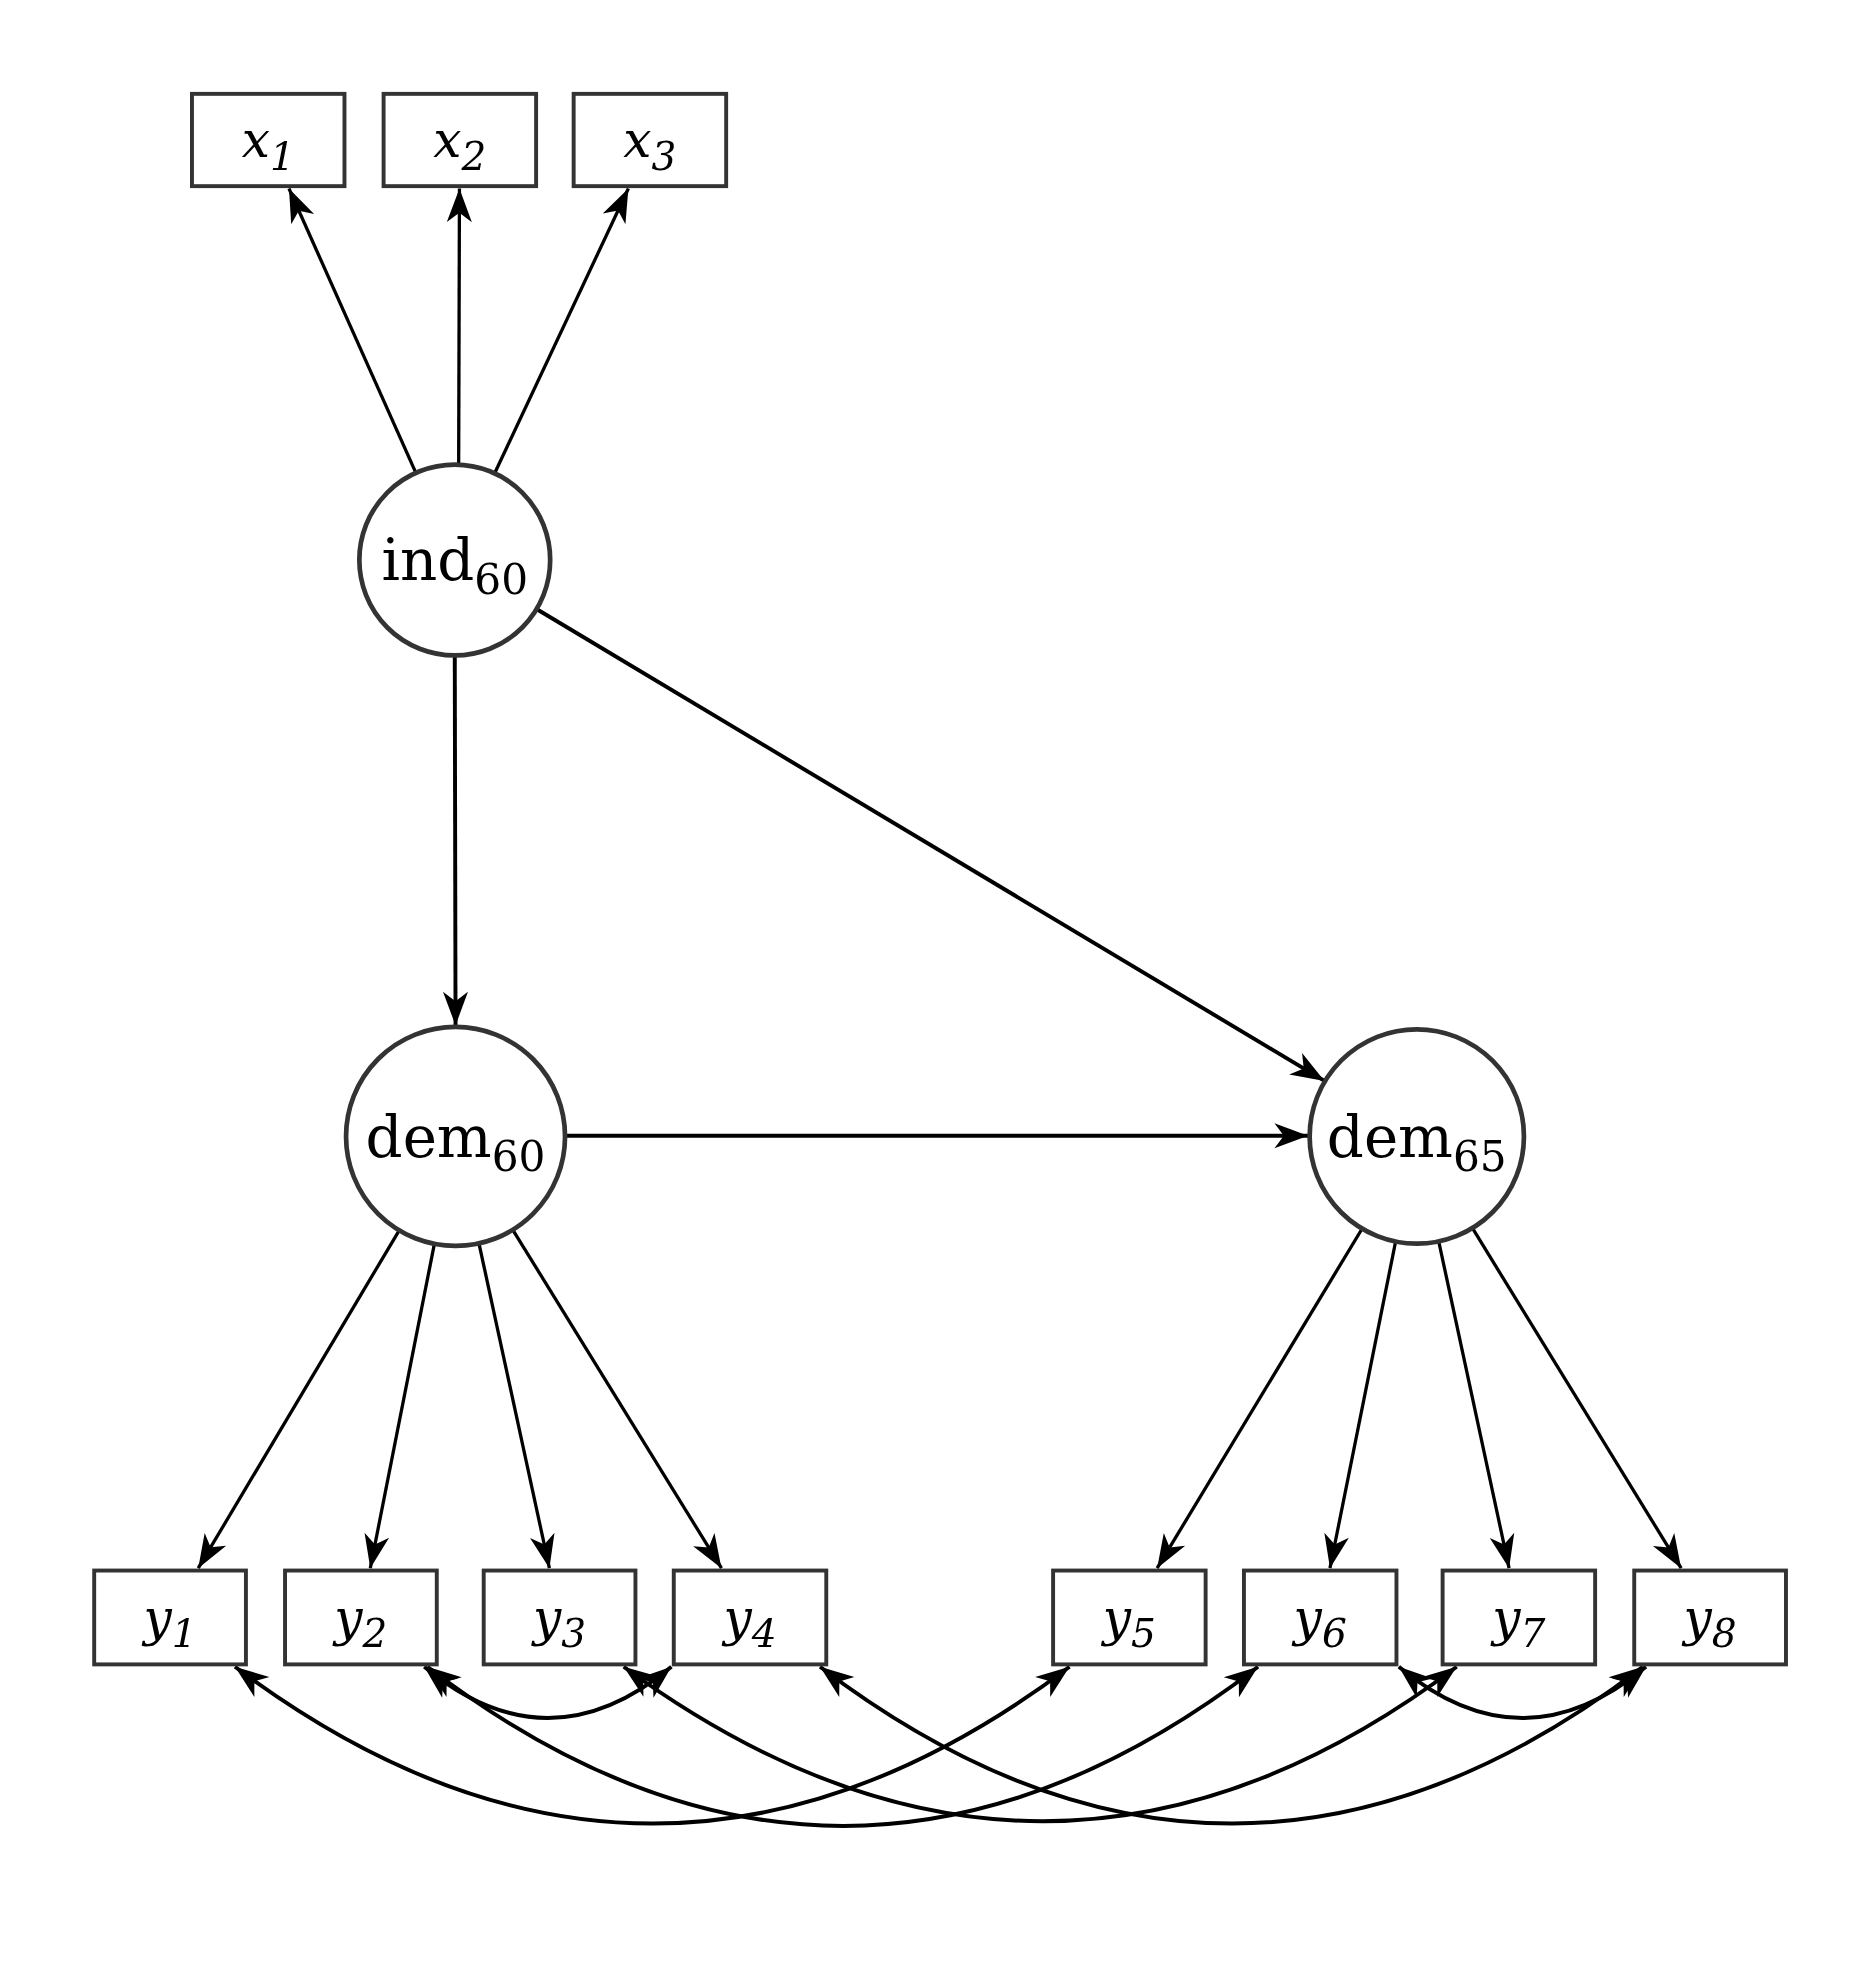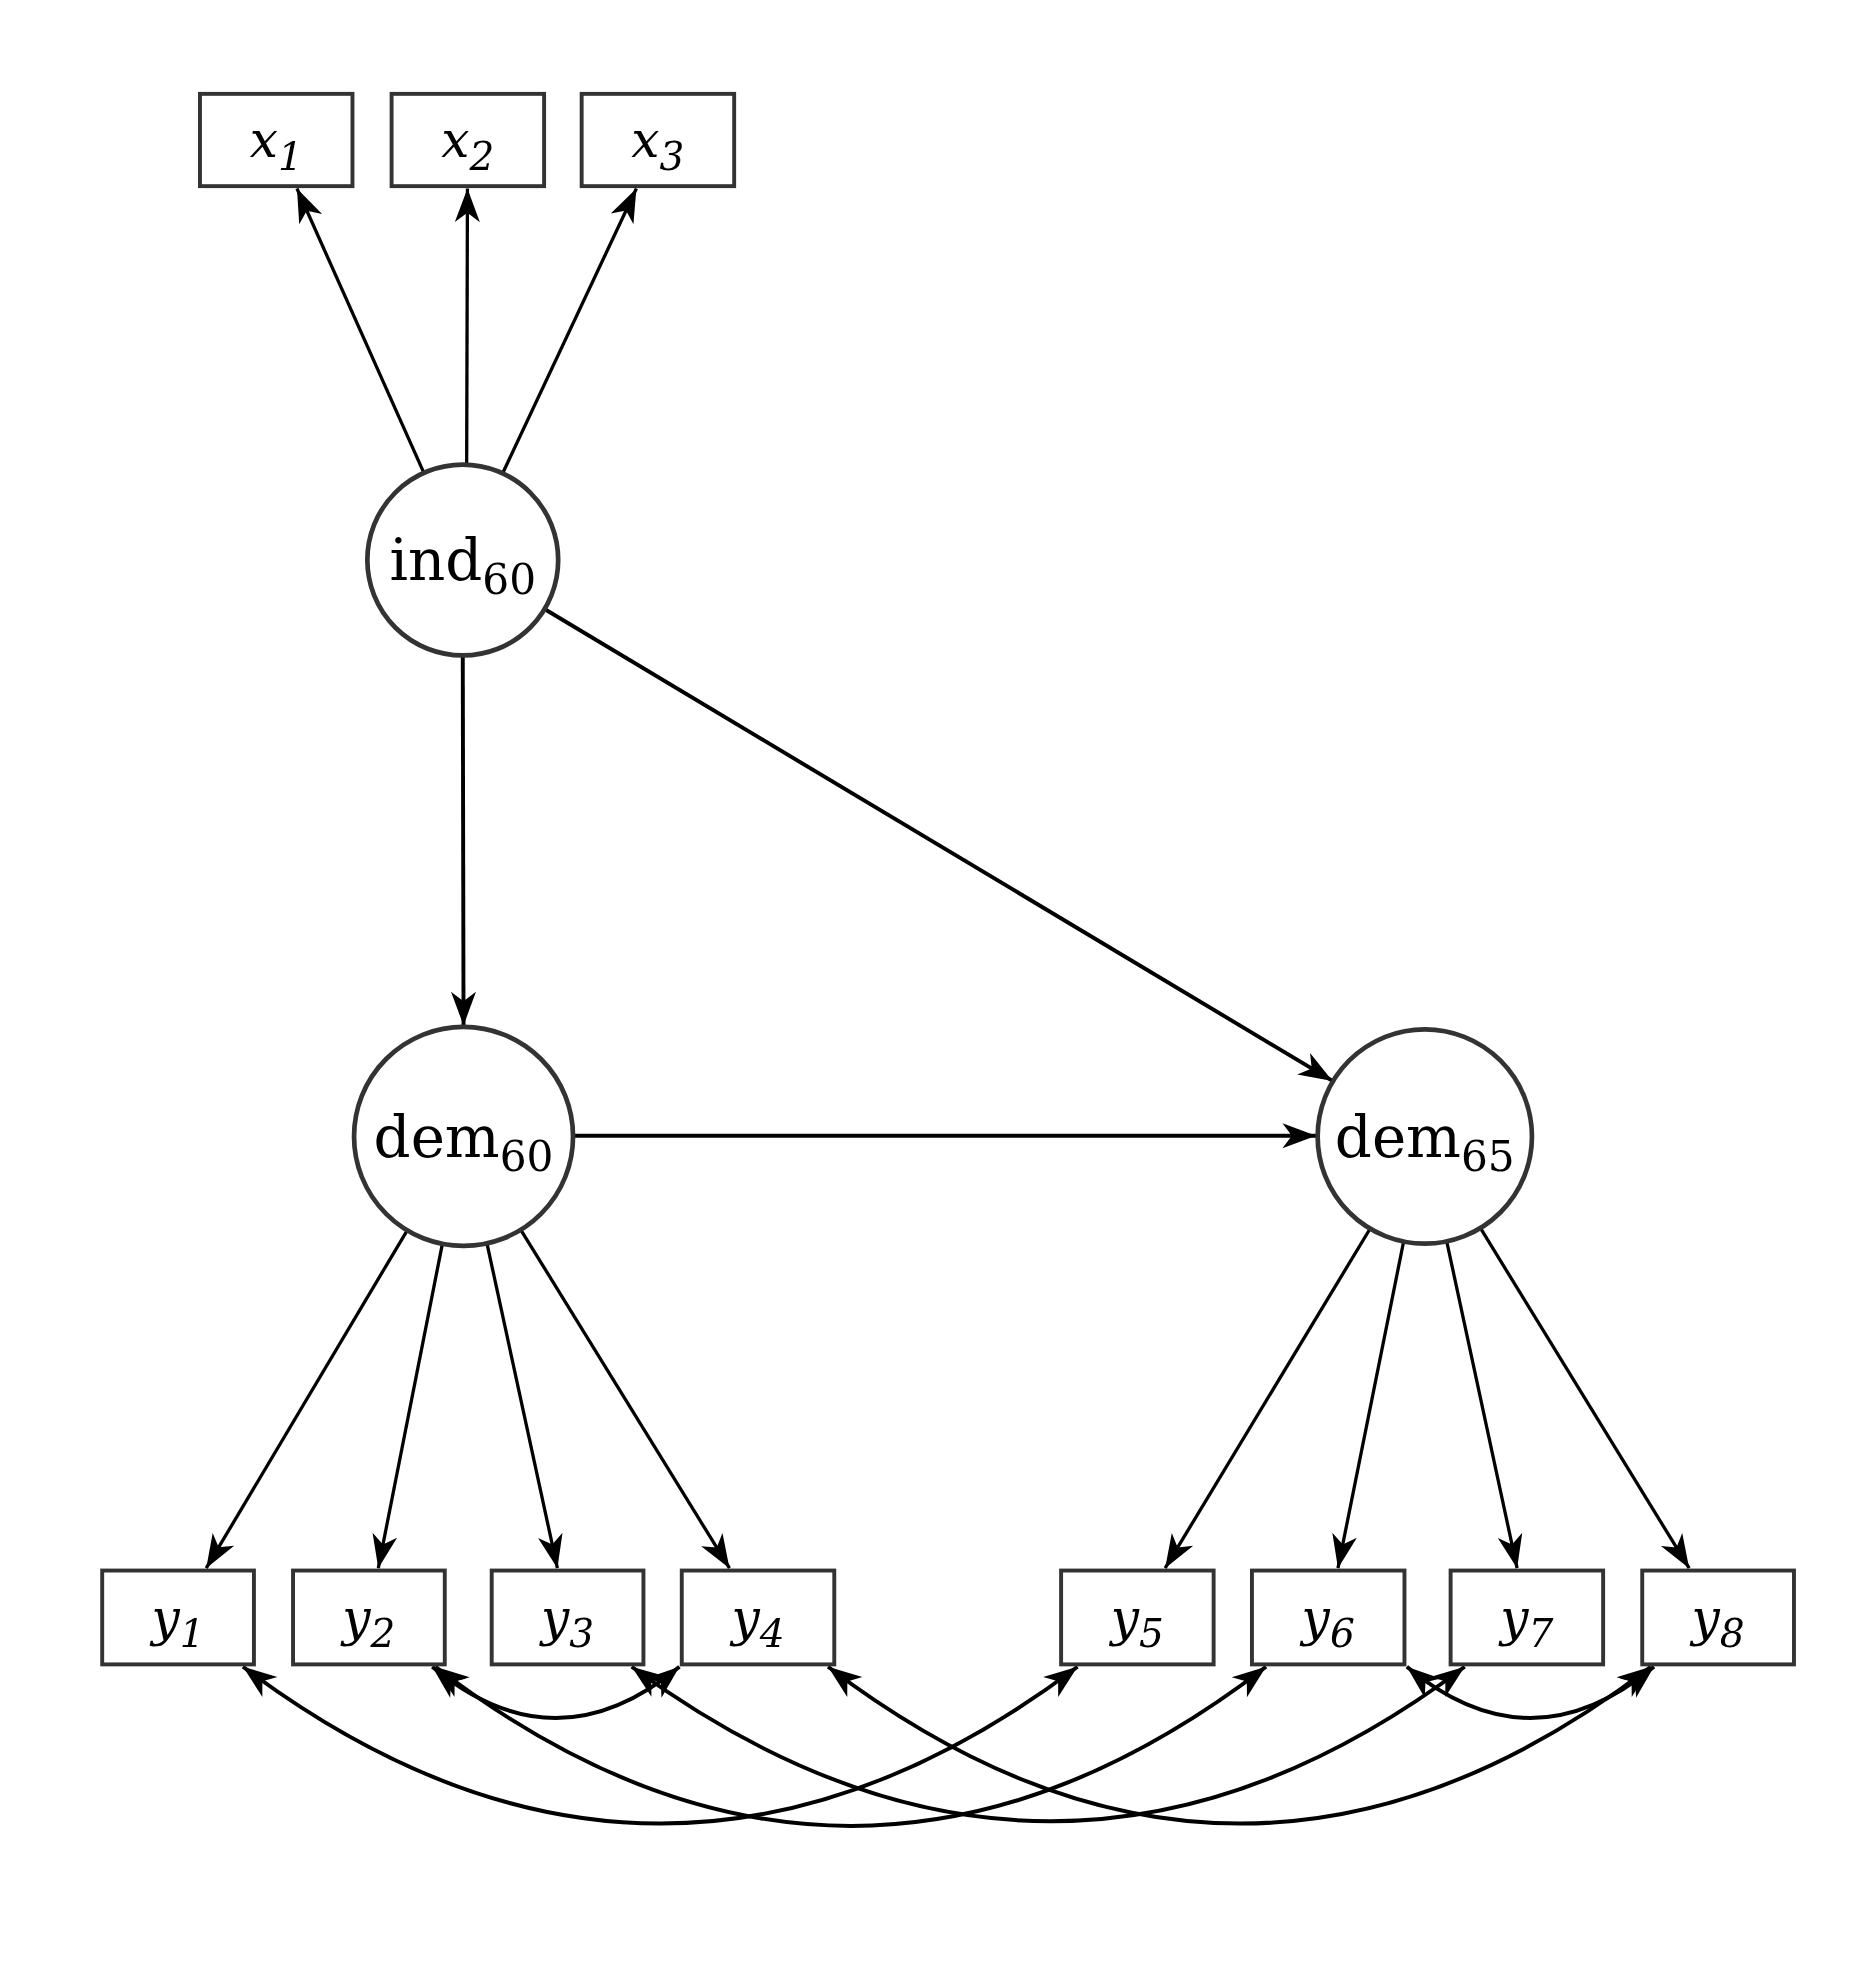"x1" #stage { margin-left: 8px -> none }
